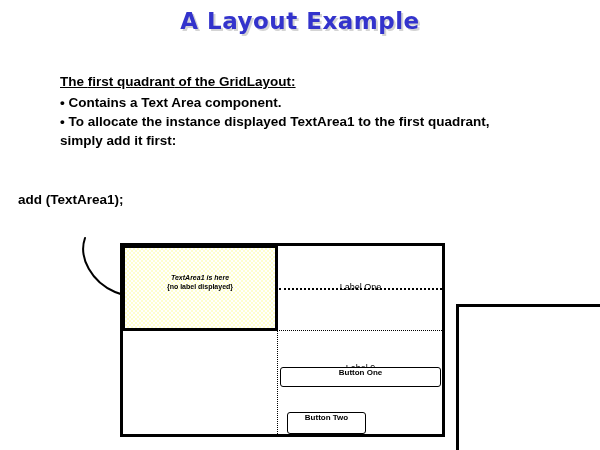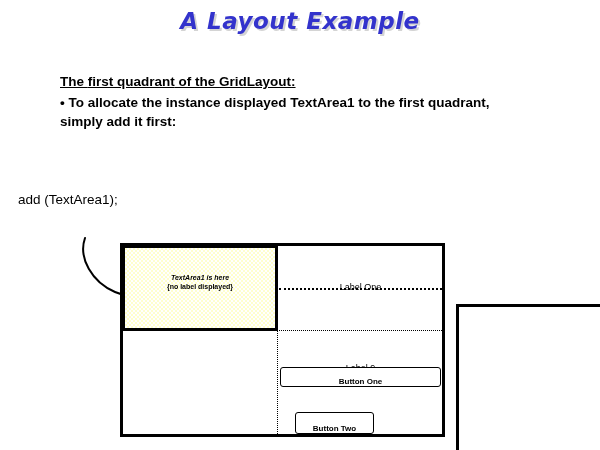"A Layout Example" .slide-title { font-style: italic -> none }
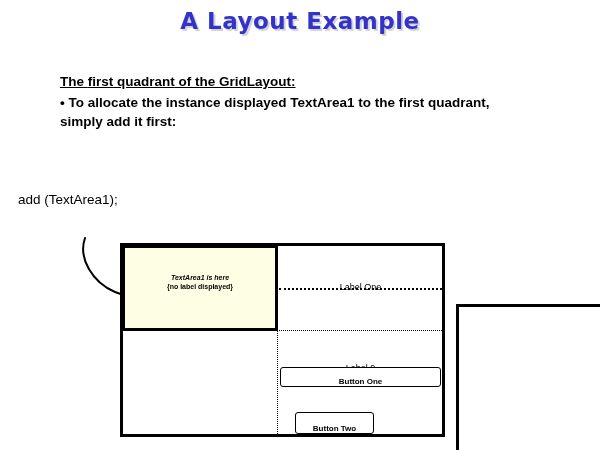"• Contains a Text Area" div.body-line { html: none -> <div><span>• Contains a </span><span>Text Area</span><span> component.</span></div> }
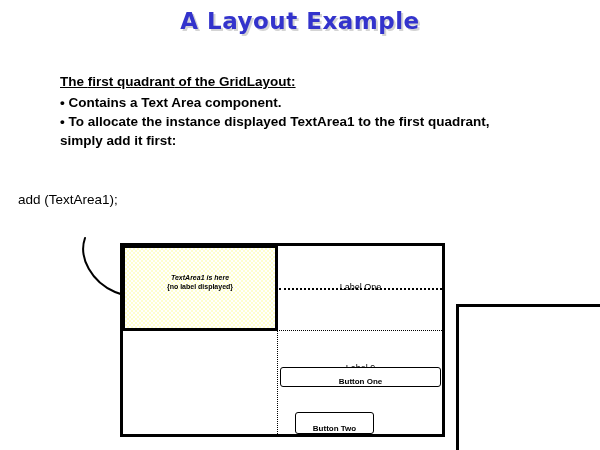"add (TextArea1);" .code-line { font-weight: normal -> bold }
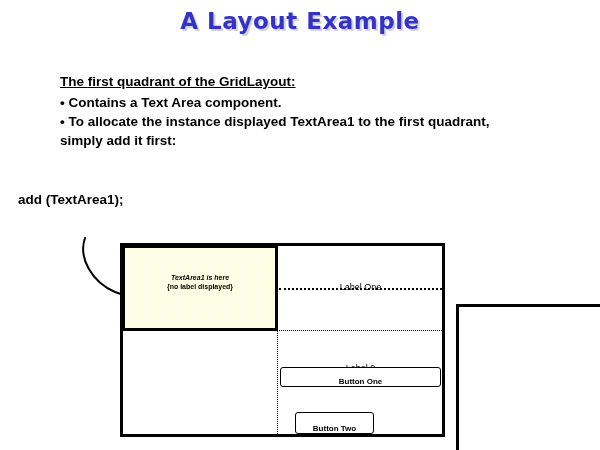"Button One" .btn { align-items: flex-end -> flex-start }
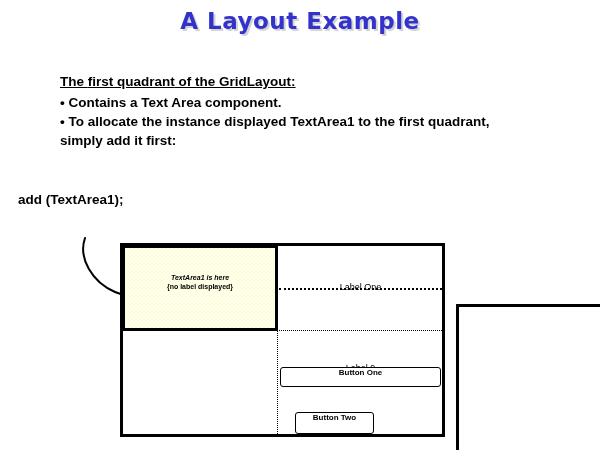"Button Two" div.btn { left: 16px -> 8px }
